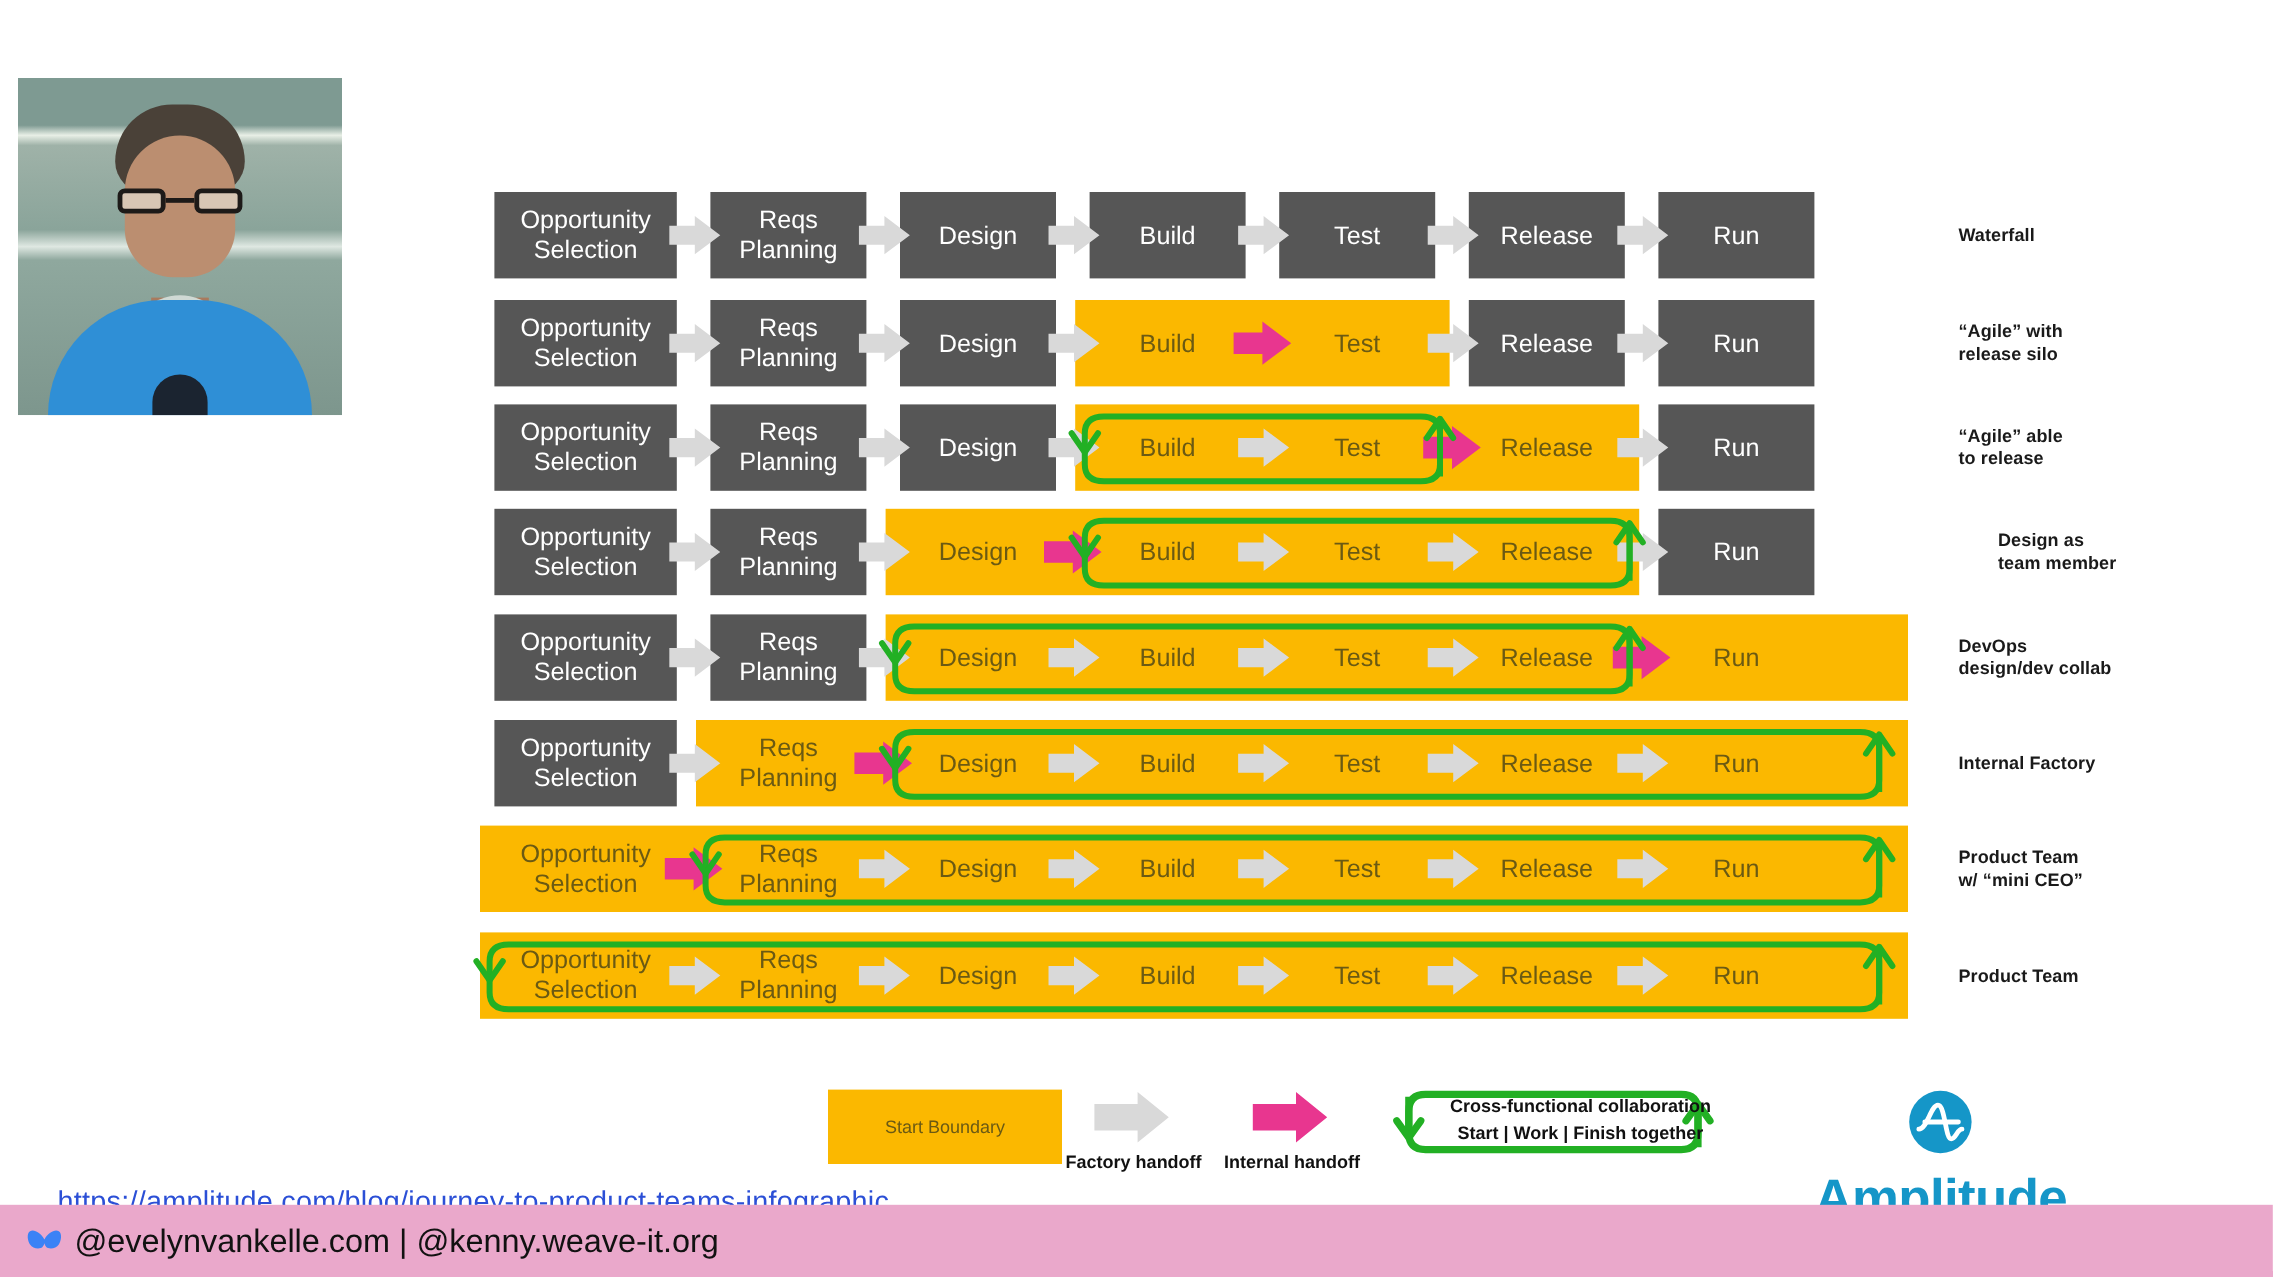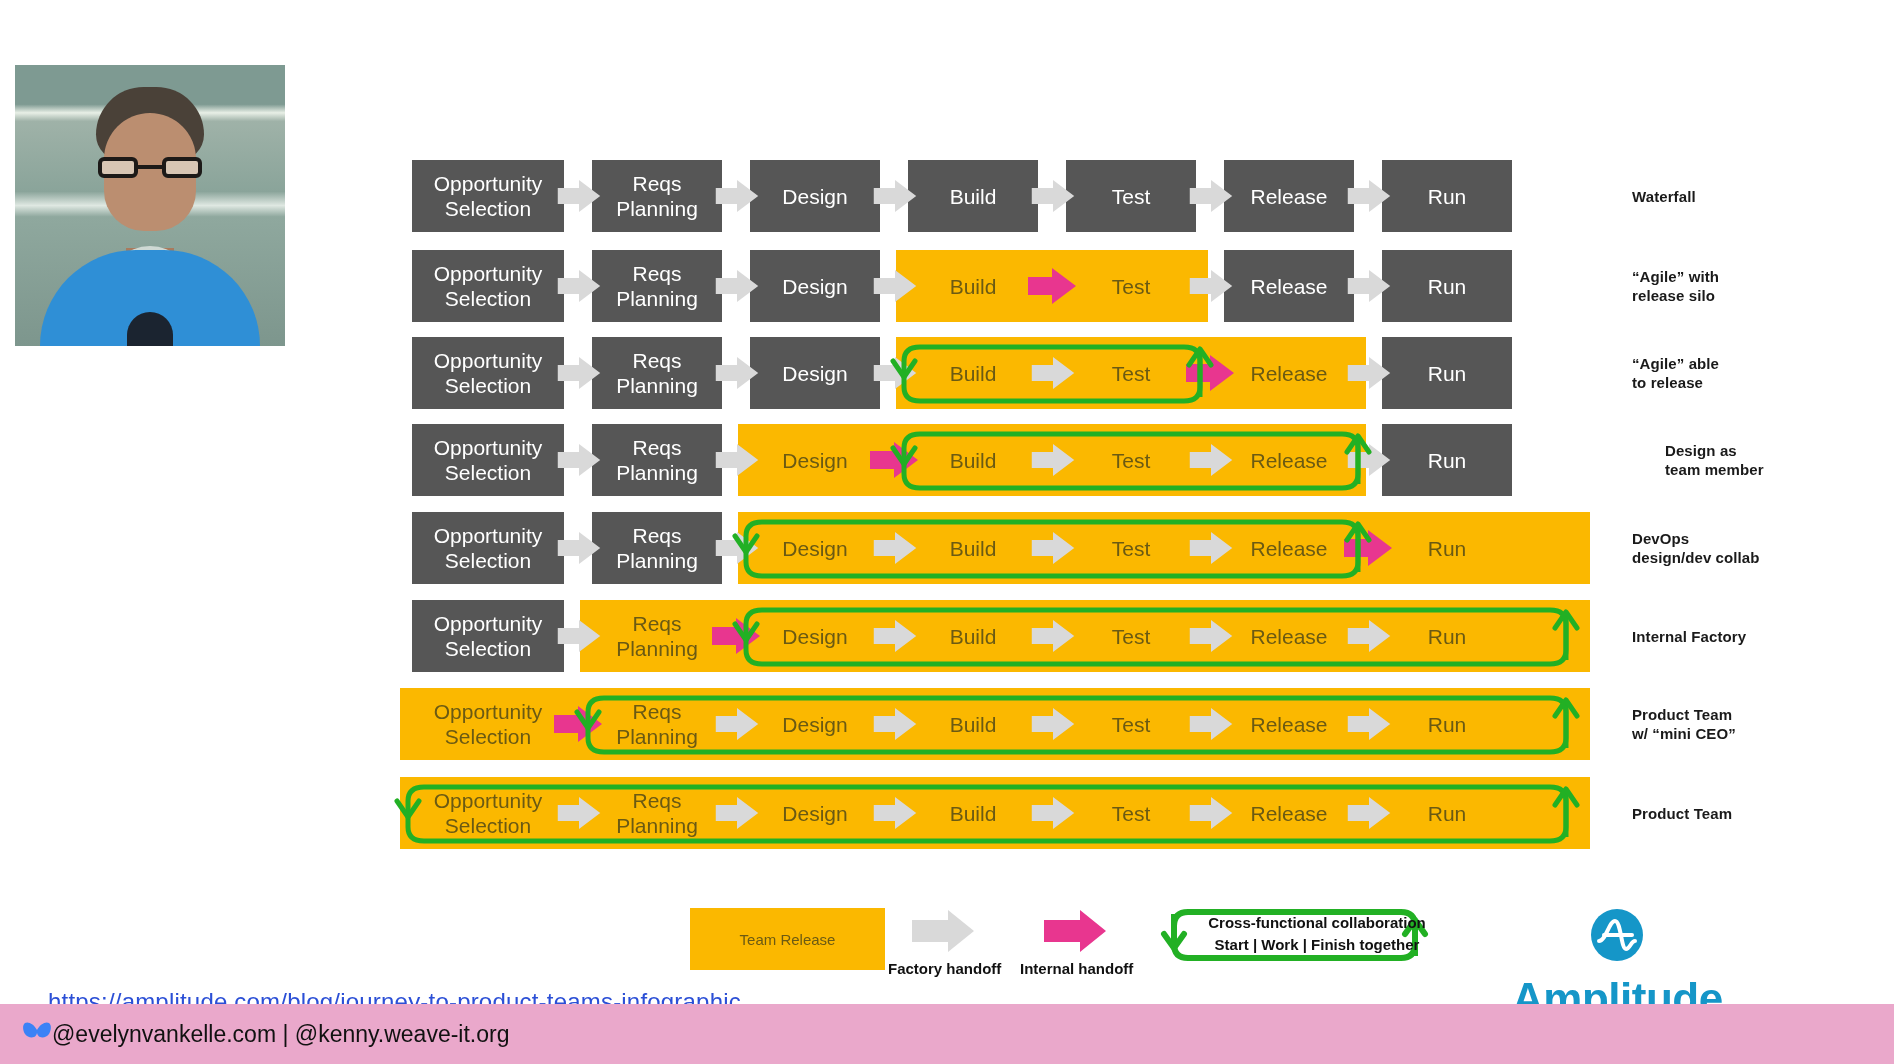"Team Release" div.cell { text: Team Release -> Start Boundary }
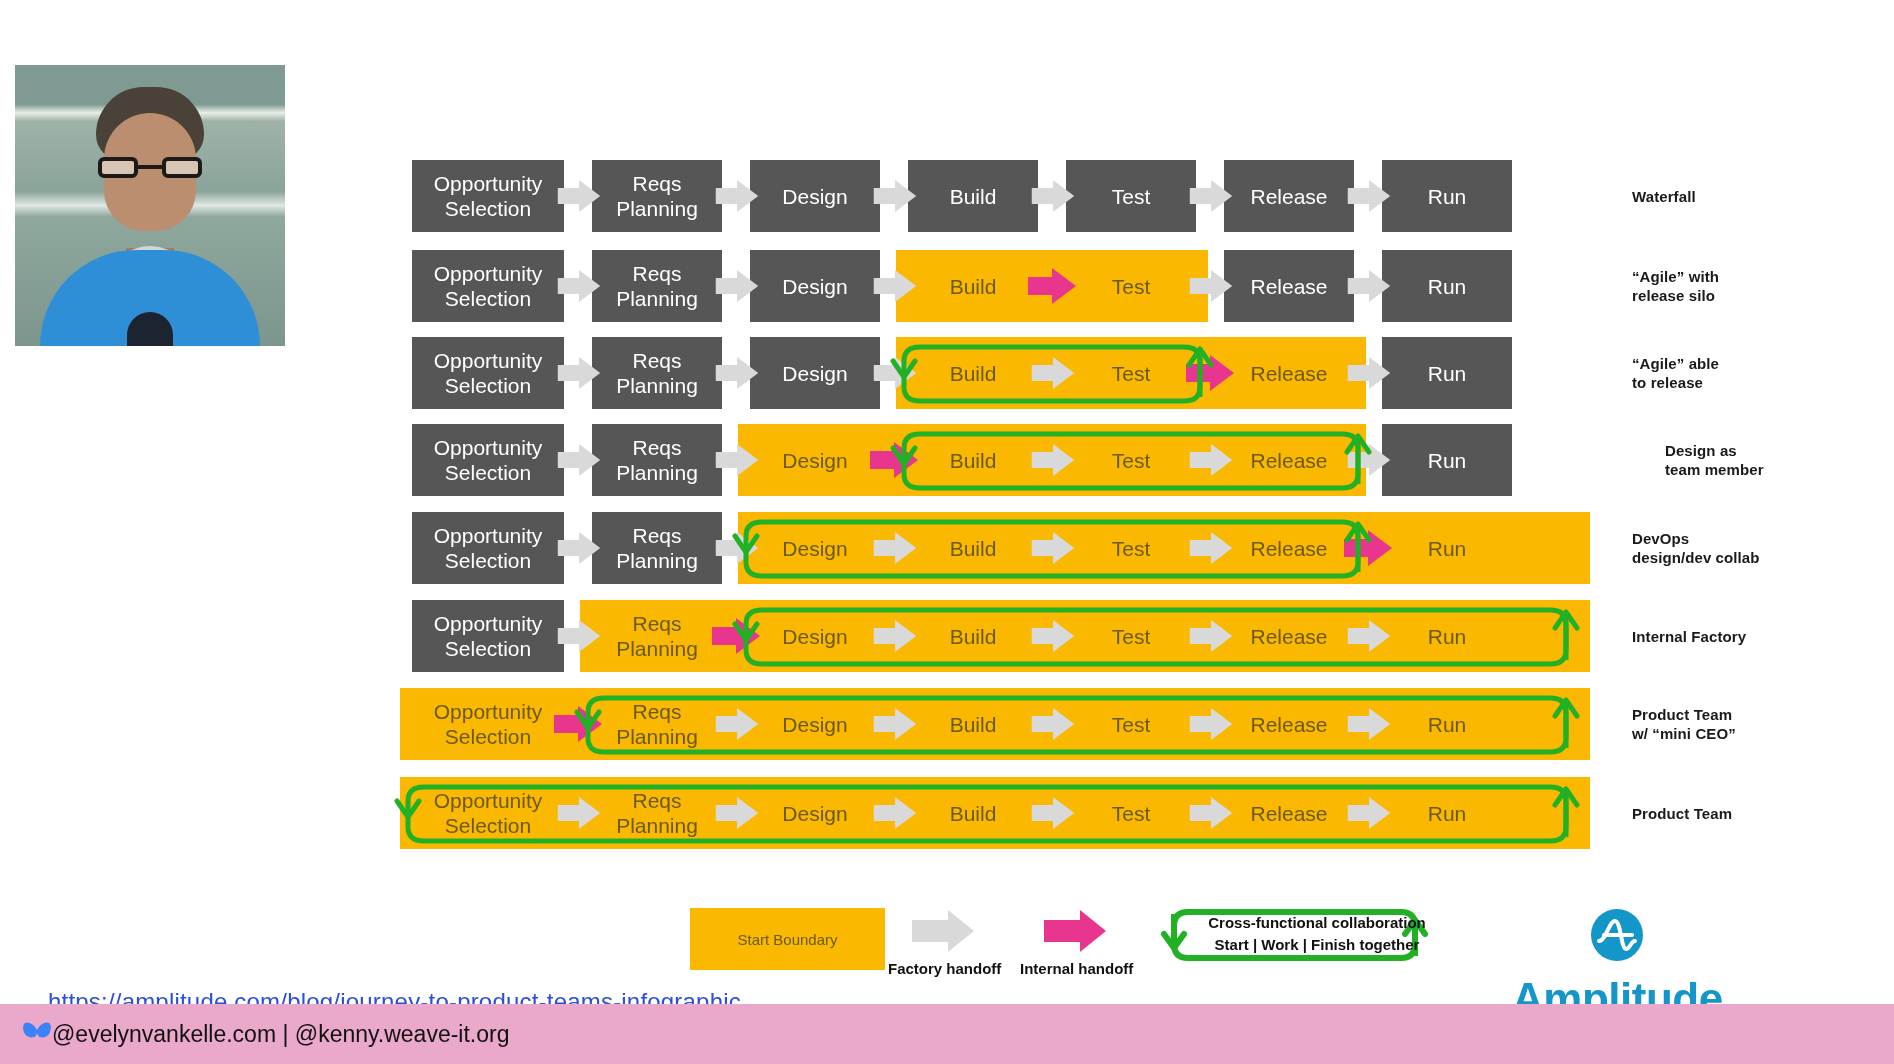"@evelynvankelle.com |" .footer-left { align-items: flex-start -> flex-end; font-size: 23px -> 27px; gap: 0 -> 10px }
